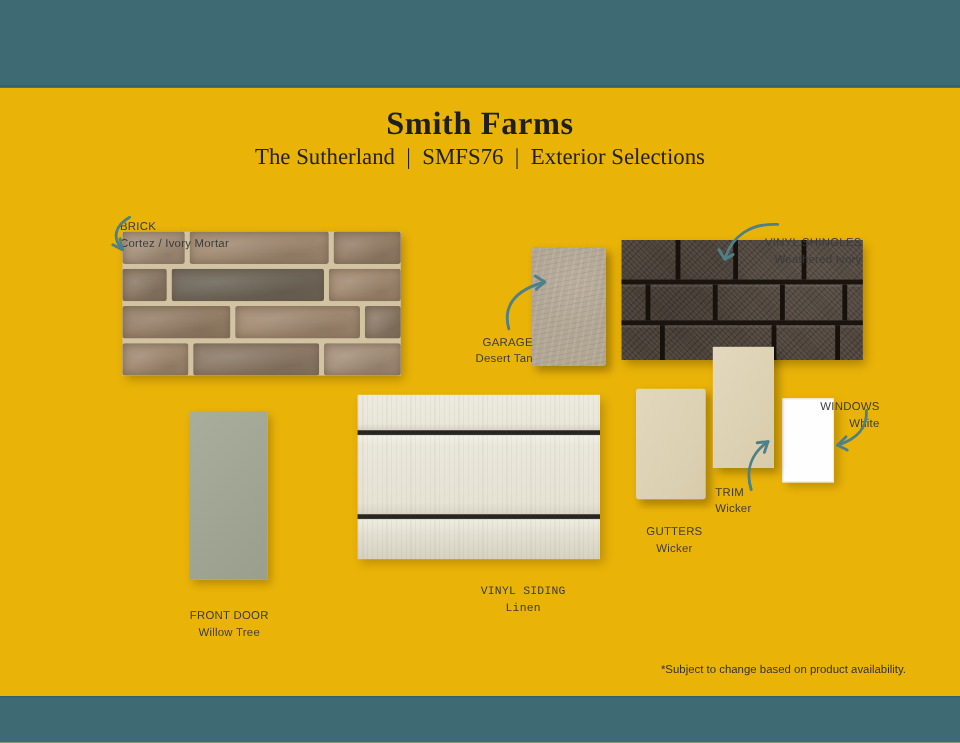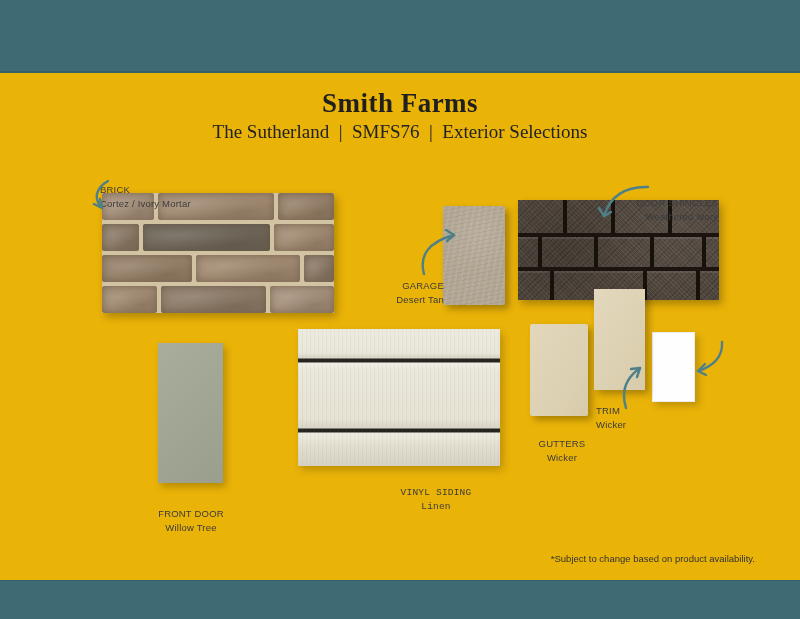"DOOR SHINGLES" div.cat { text: DOOR -> VINYL }
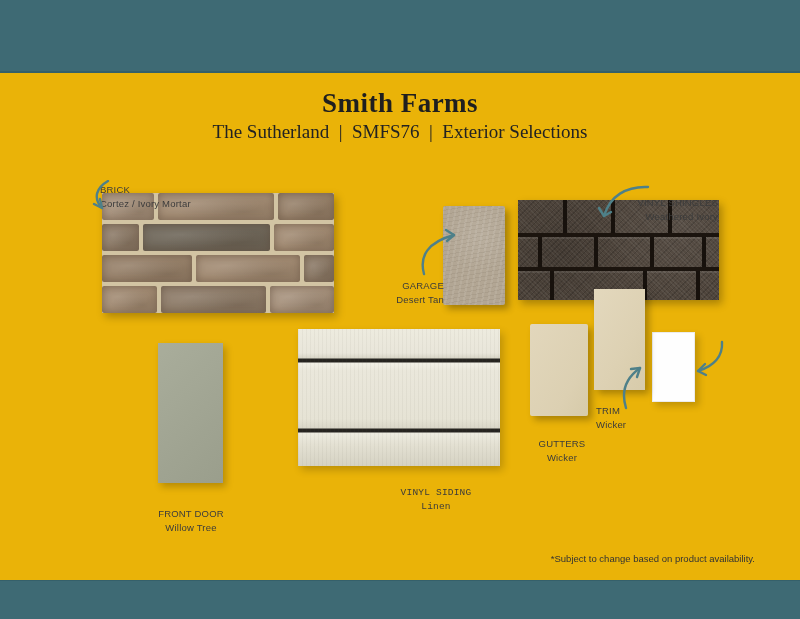"WINDOWS" div.label { html: none -> <div> <div>WINDOWS</div> <div>White</div> </div> }
